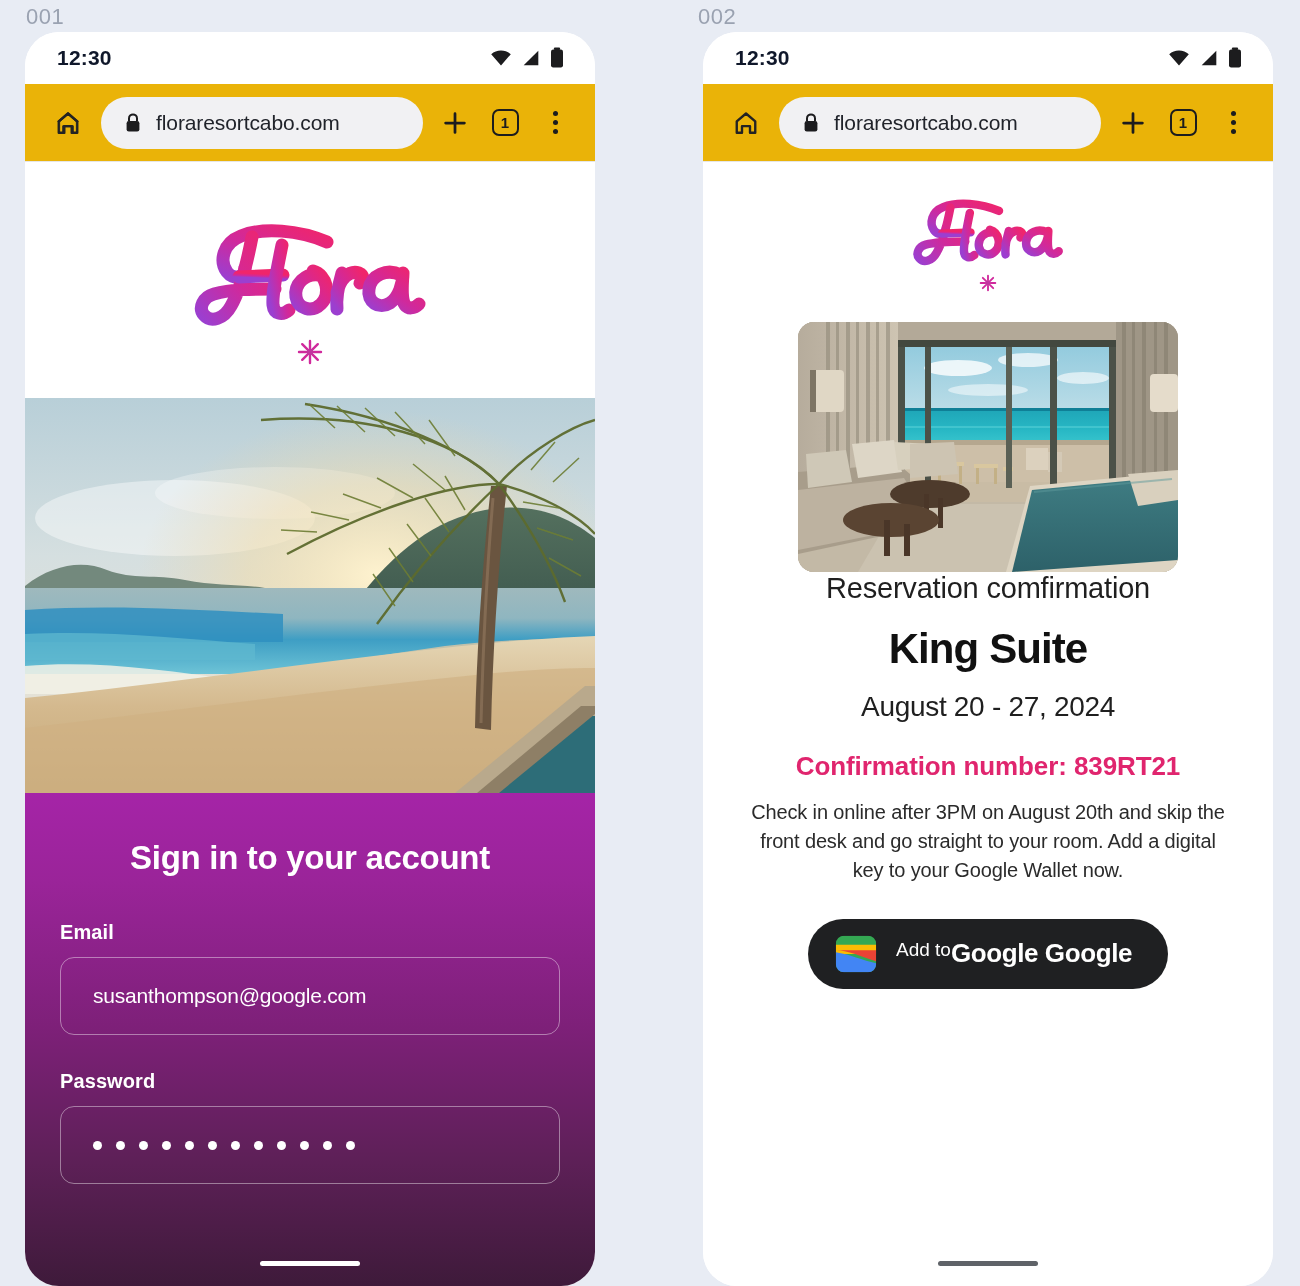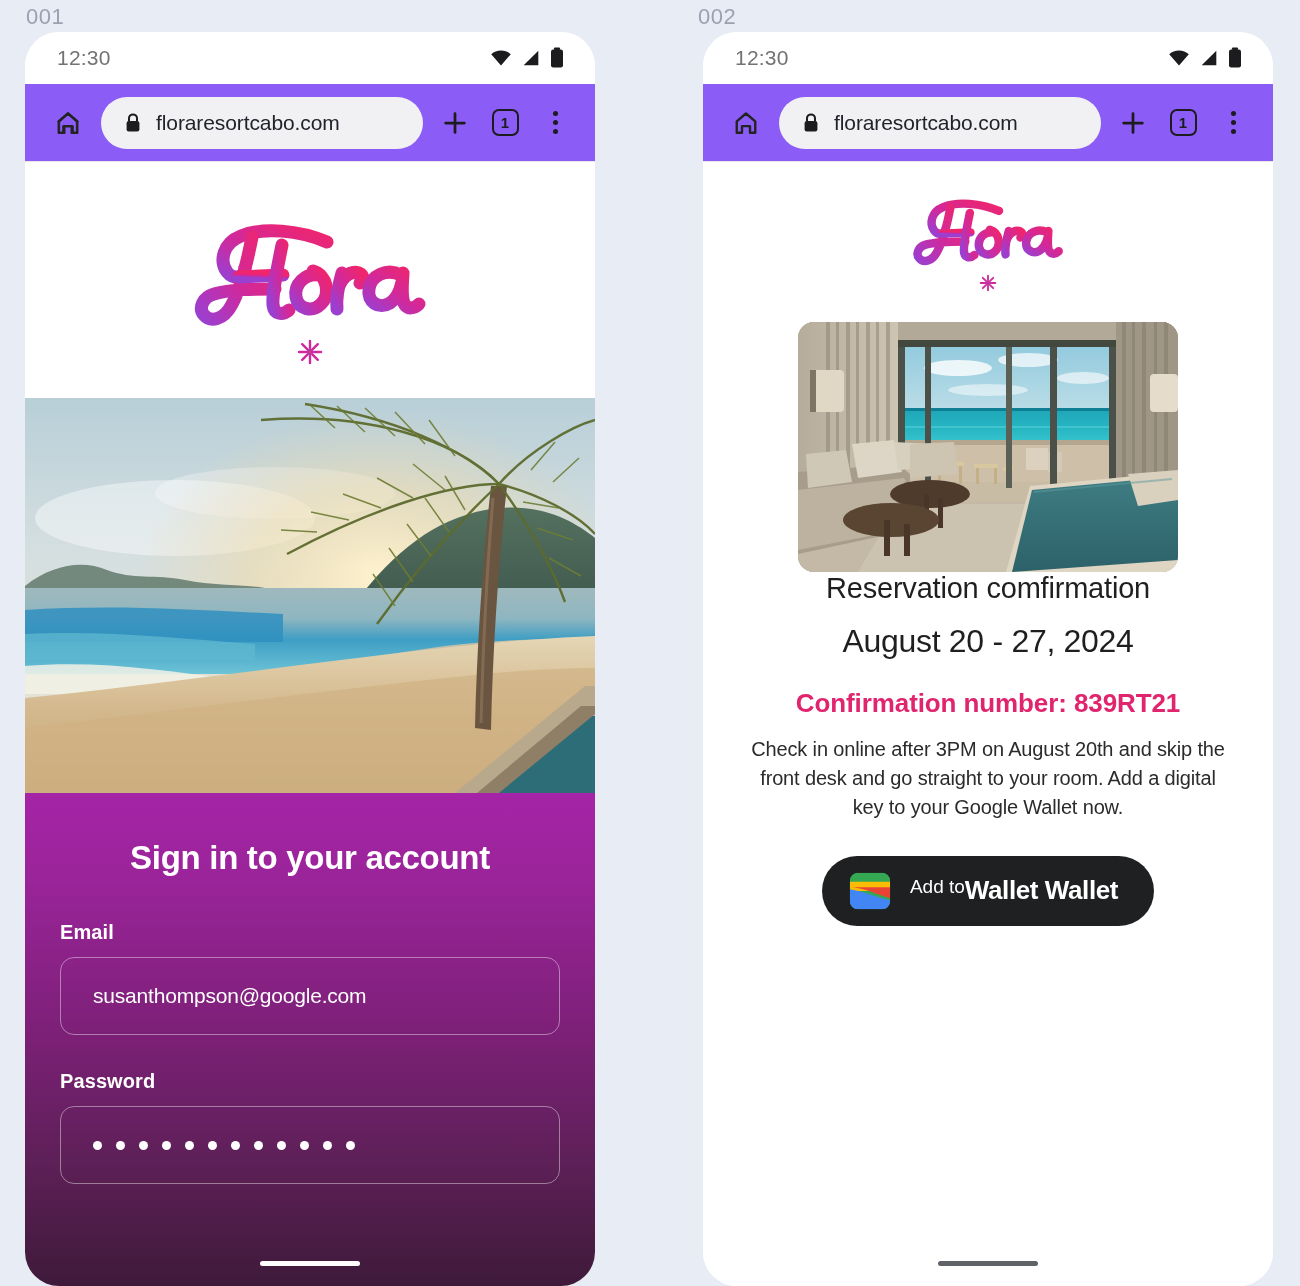"12:30" .status-time { color: #737373 -> #0f172a; font-weight: 400 -> 700 }
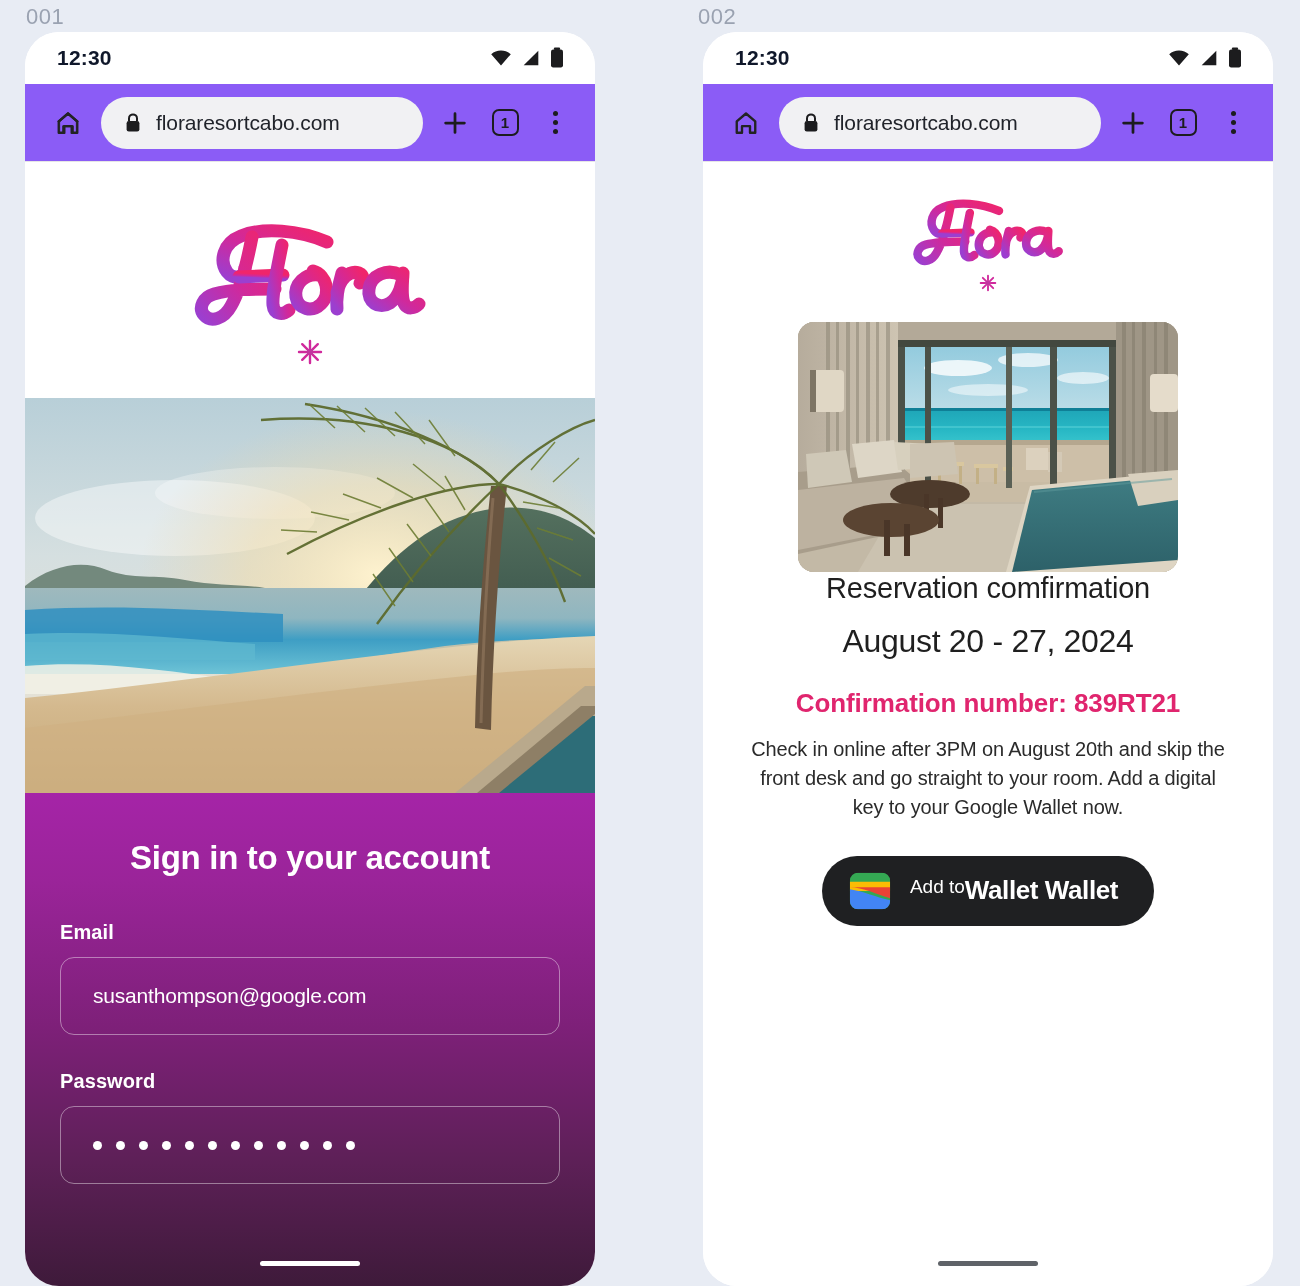"floraresortcabo.com" .toolbar { background: #8b5cf6 -> #eab308 }
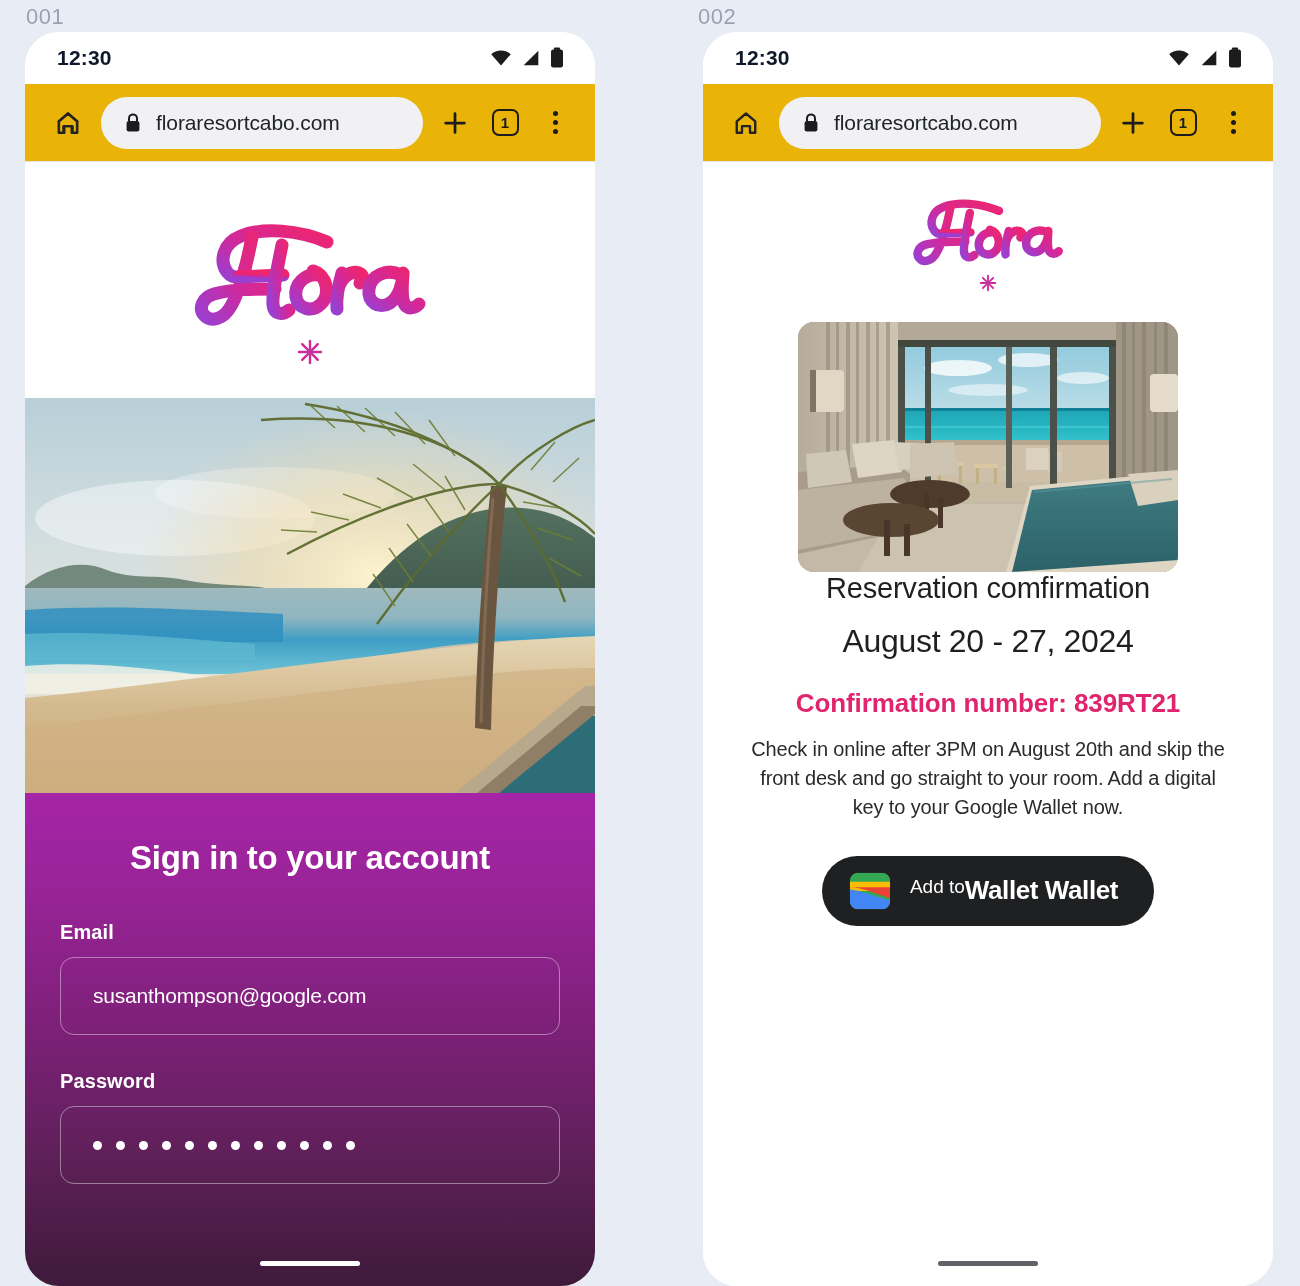"King Suite" div.res-title { html: none -> <div>King Suite</div> }
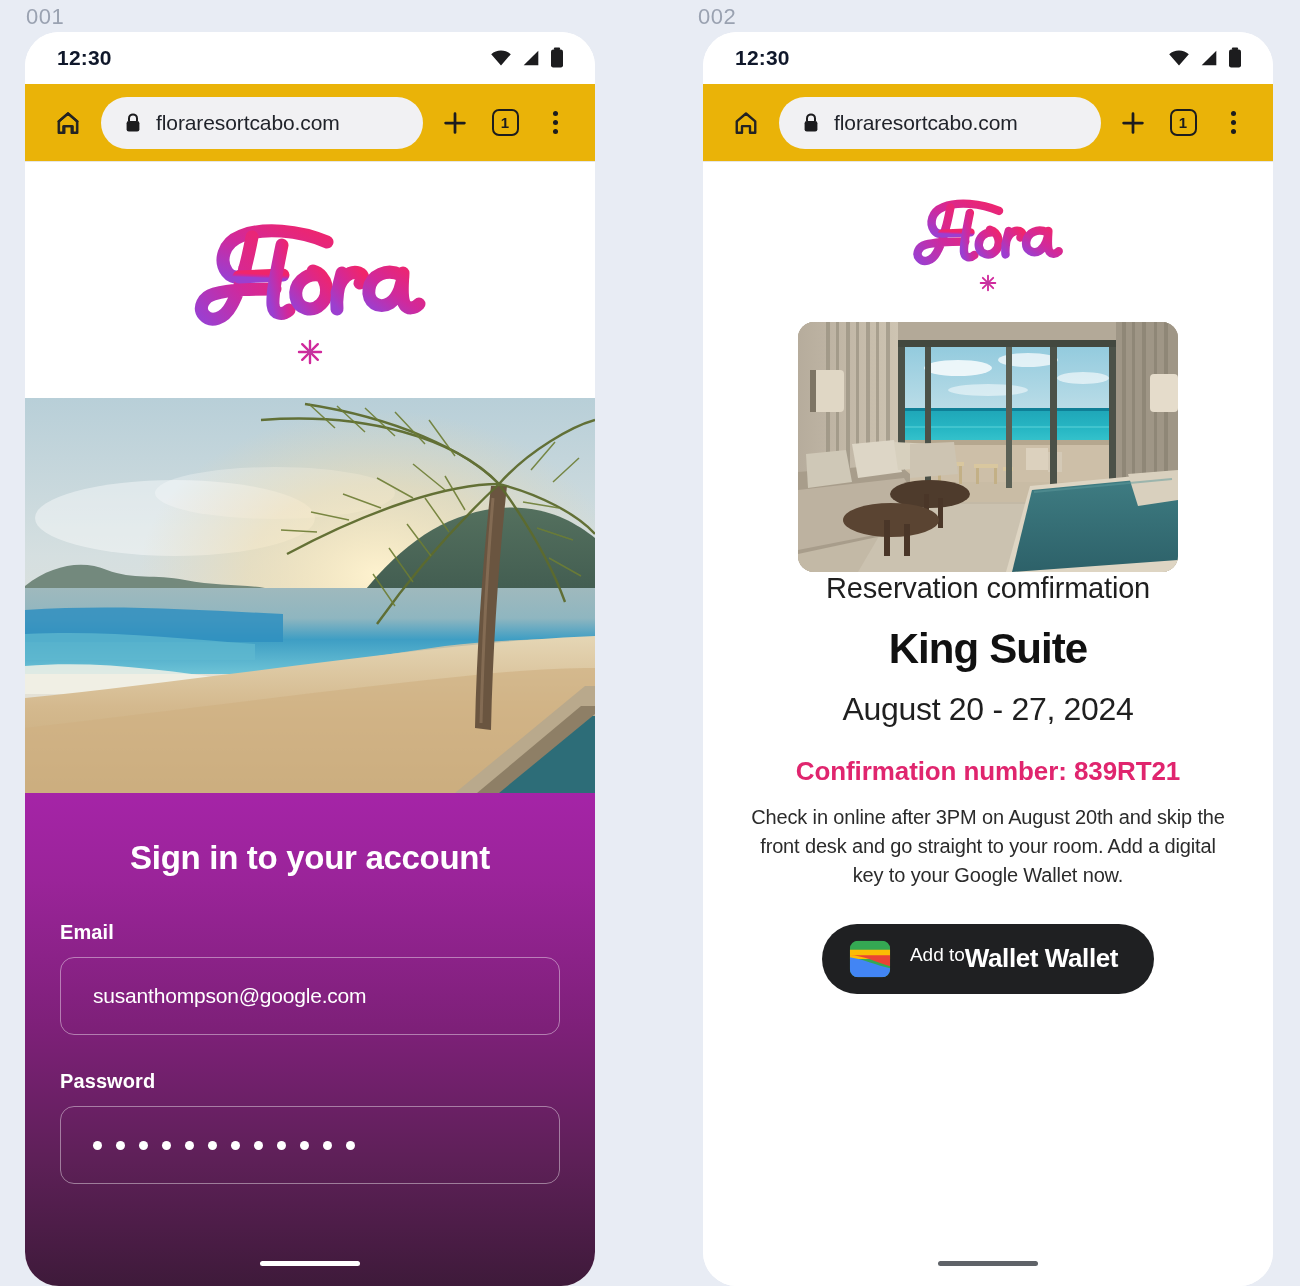"August 20 - 27, 2024" .res-dates { font-size: 32px -> 28px }
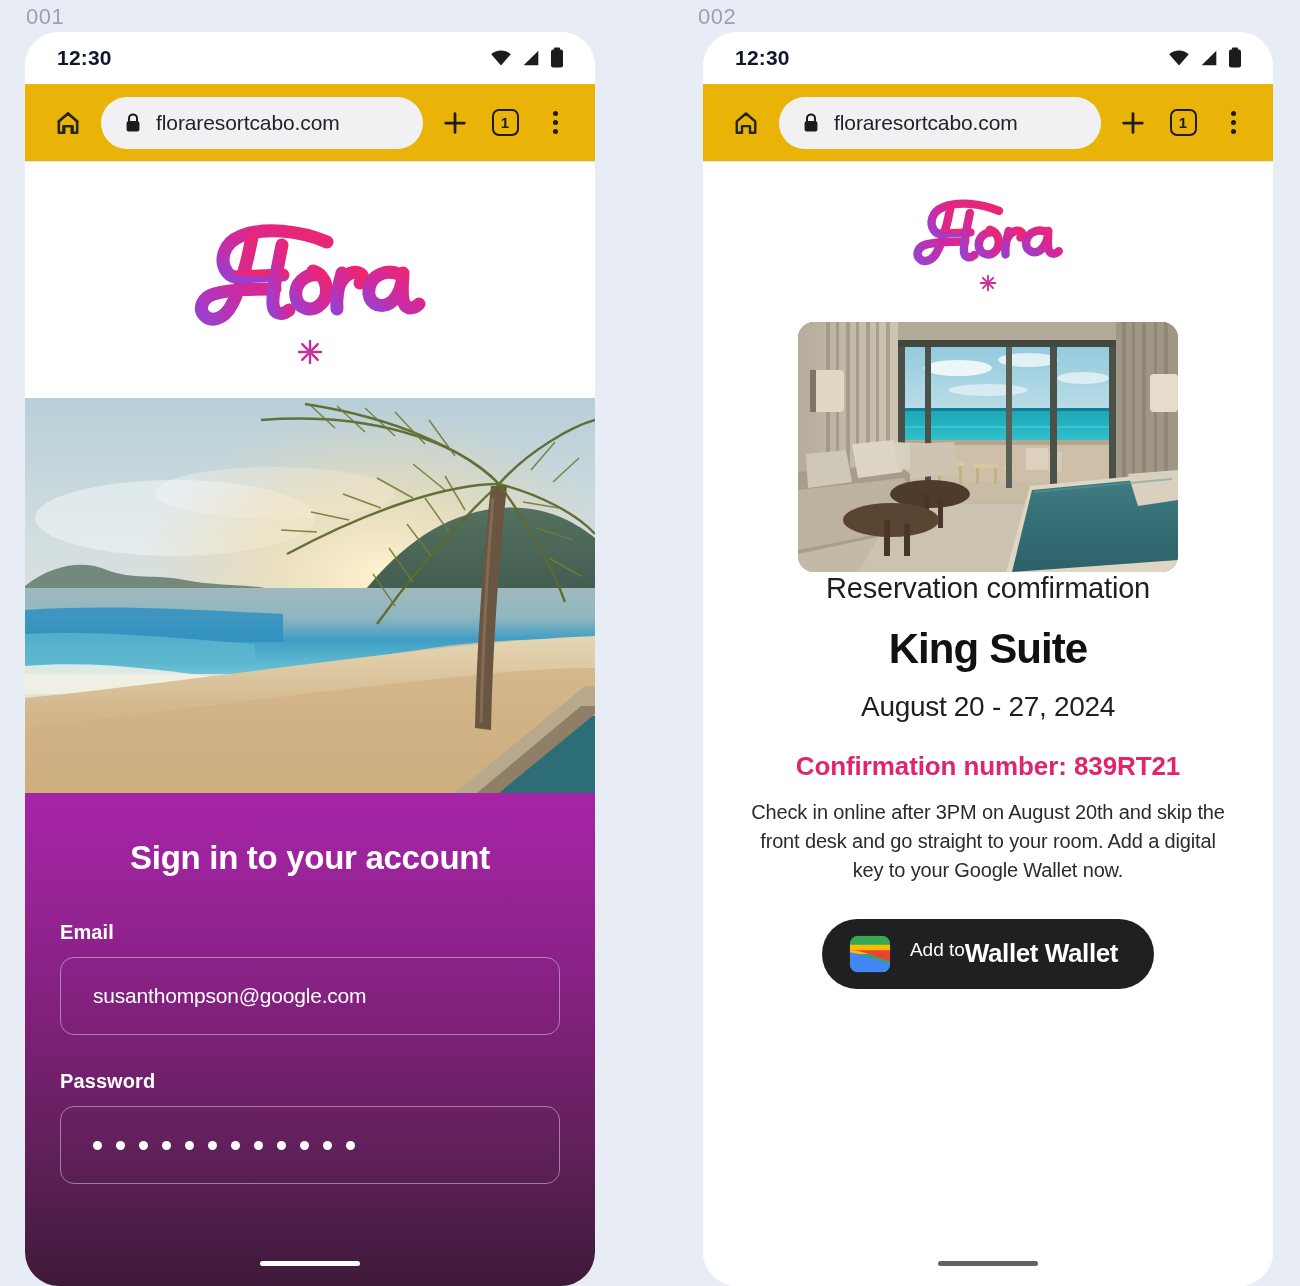"Wallet Wallet" span.wallet-l2 { text: Wallet Wallet -> Google Google }
